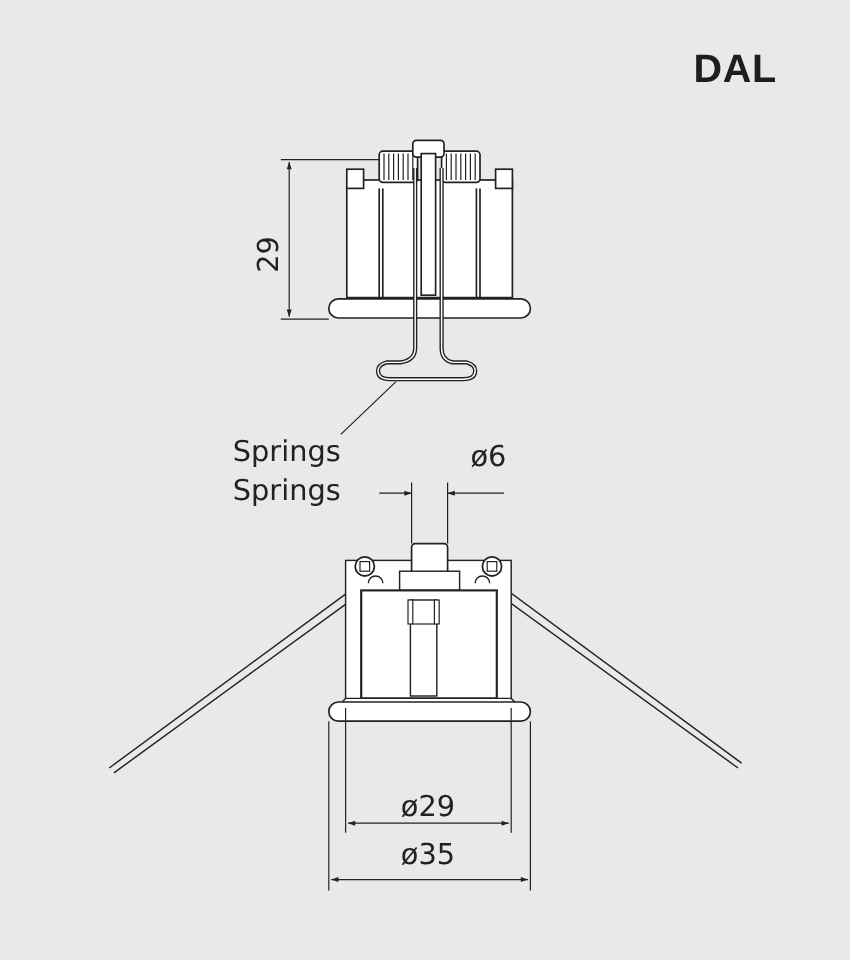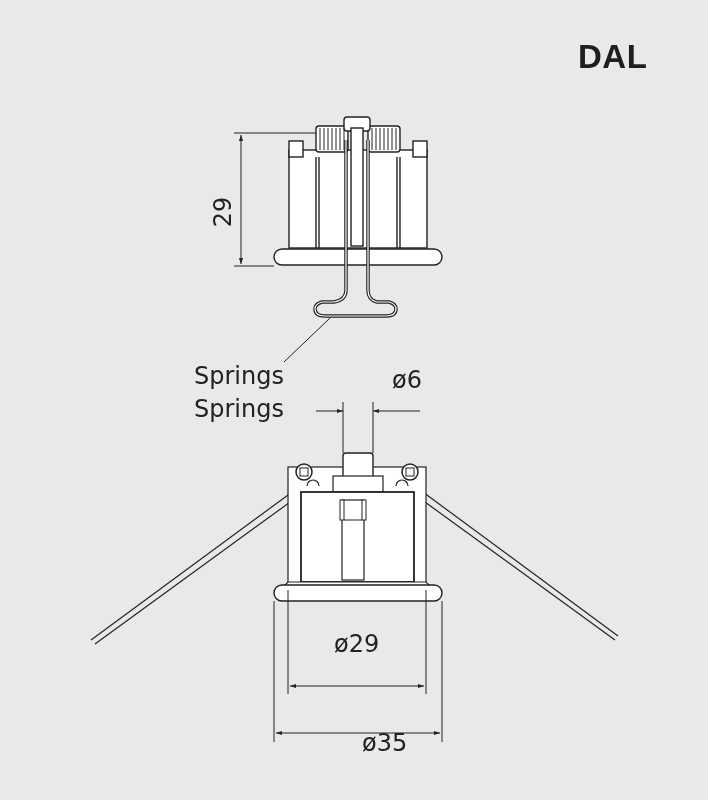"ø29" div.lbl { top: 632px -> 660px }
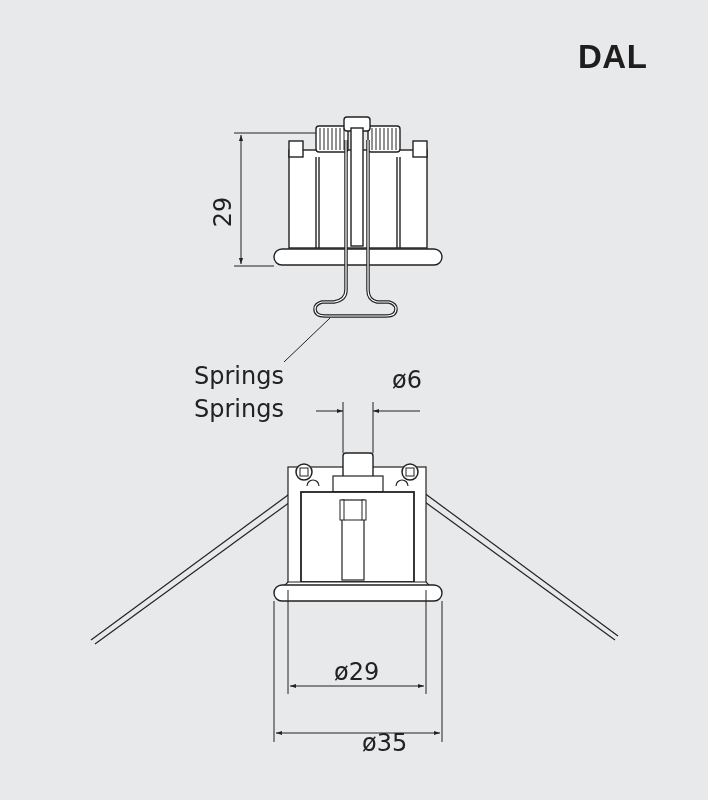"ø35" div.lbl { margin-left: 28px -> none; top: 731px -> 700px }
